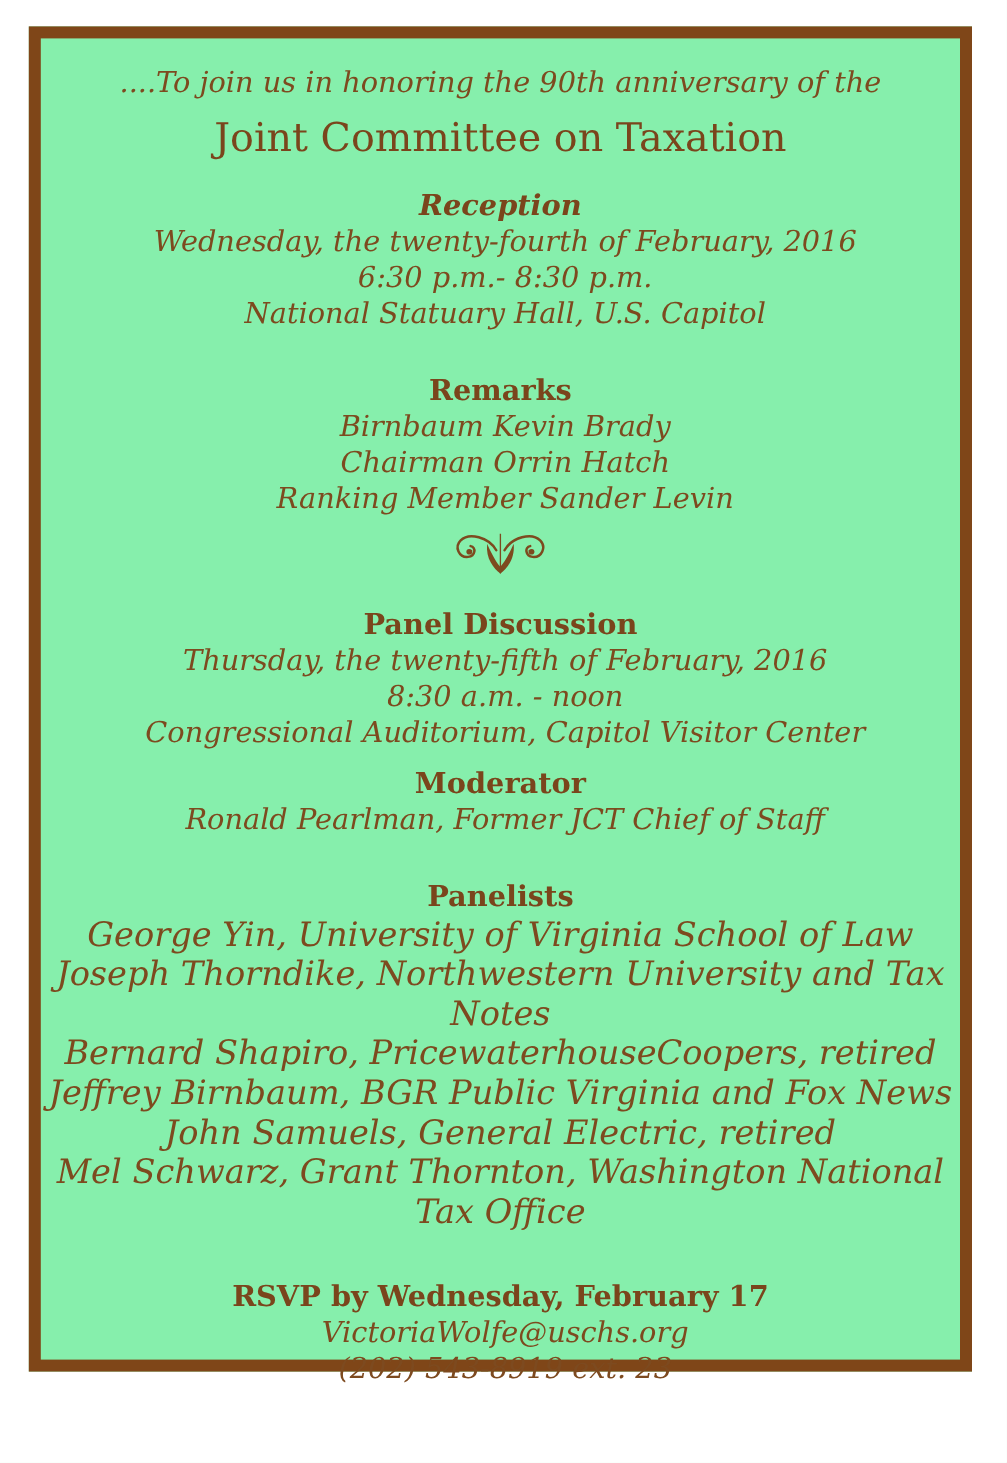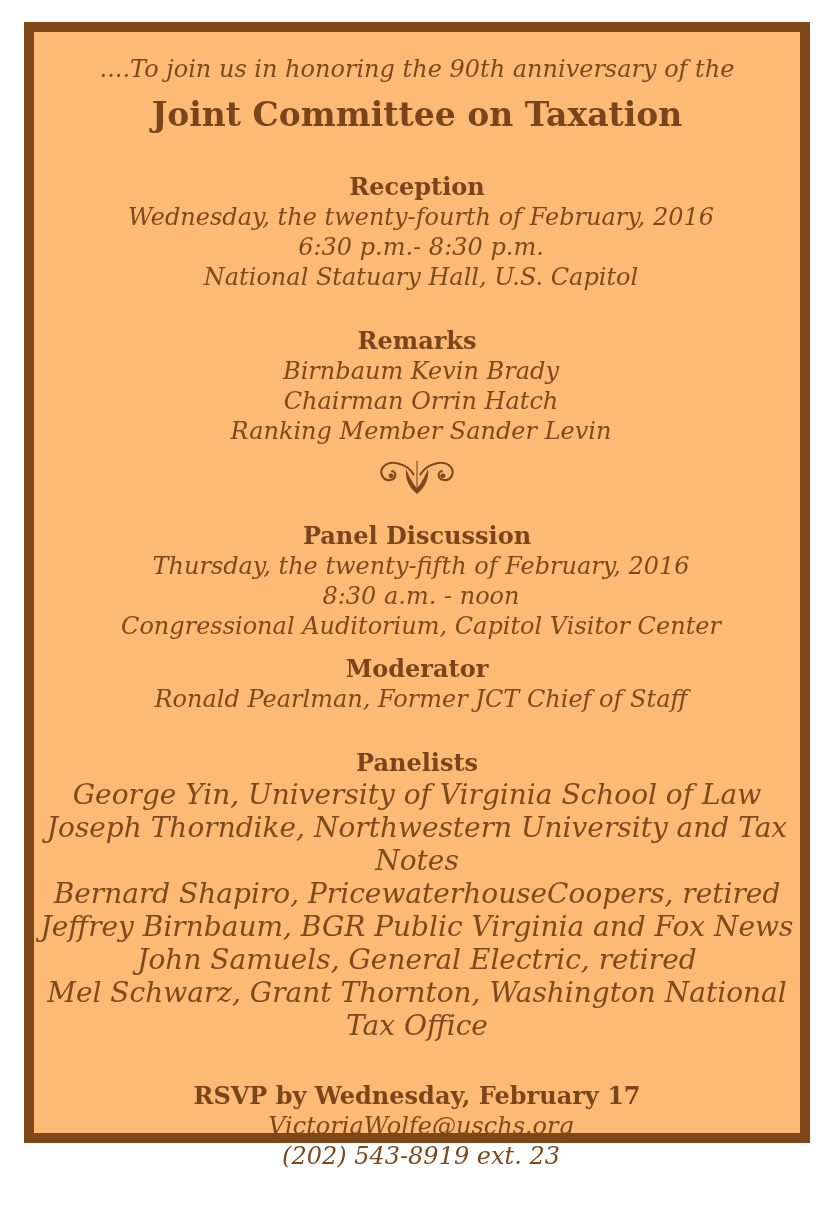"....To join us in honoring" .frame { background: #fdba74 -> #86efac }
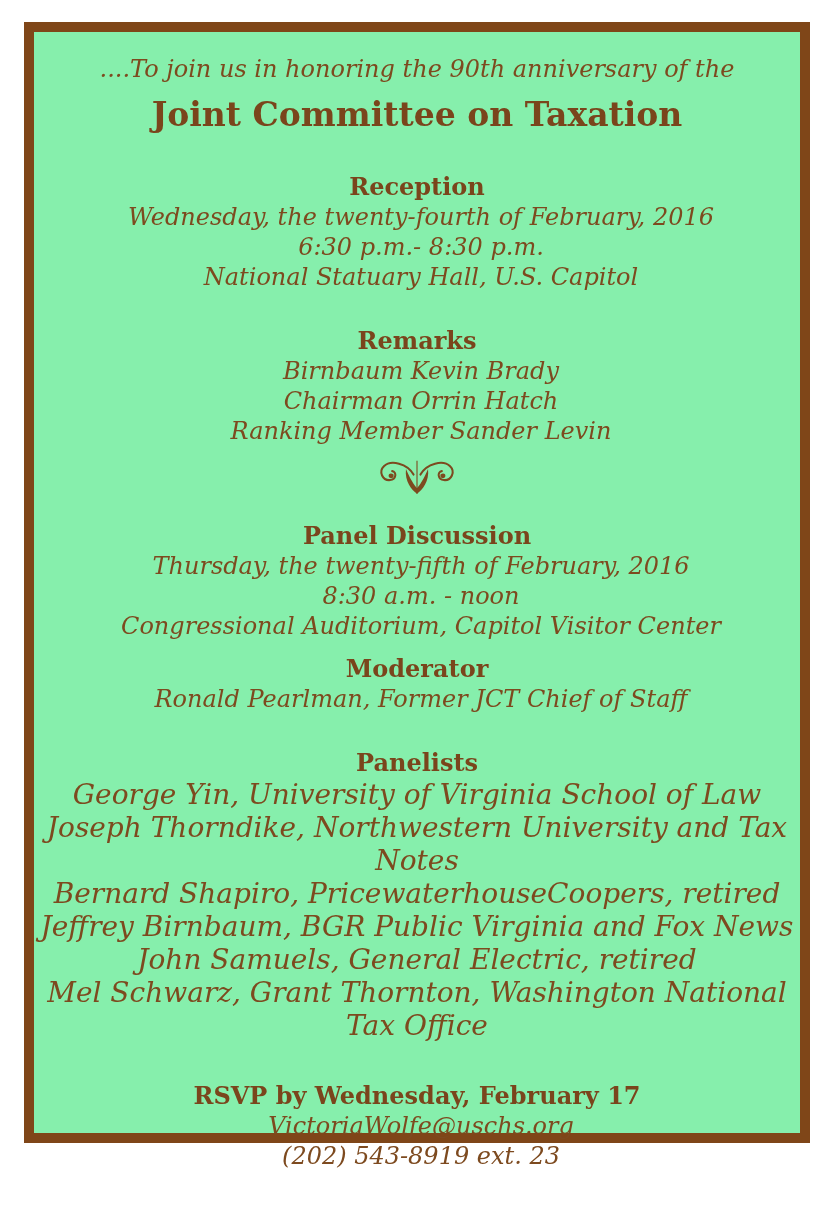"Joint Committee on Taxation" .event-title { font-weight: bold -> normal }
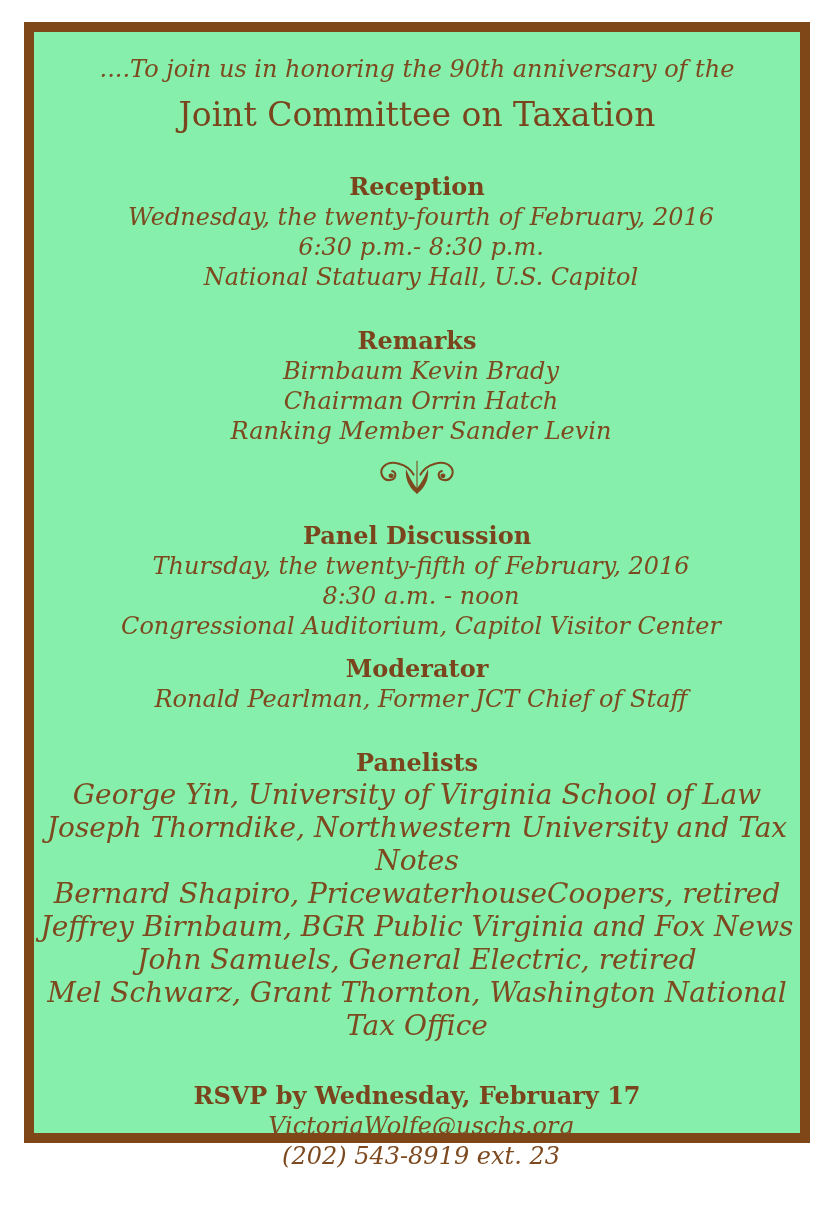"Reception" .mt-reception { font-style: none -> italic; margin-top: 36px -> 20px }
